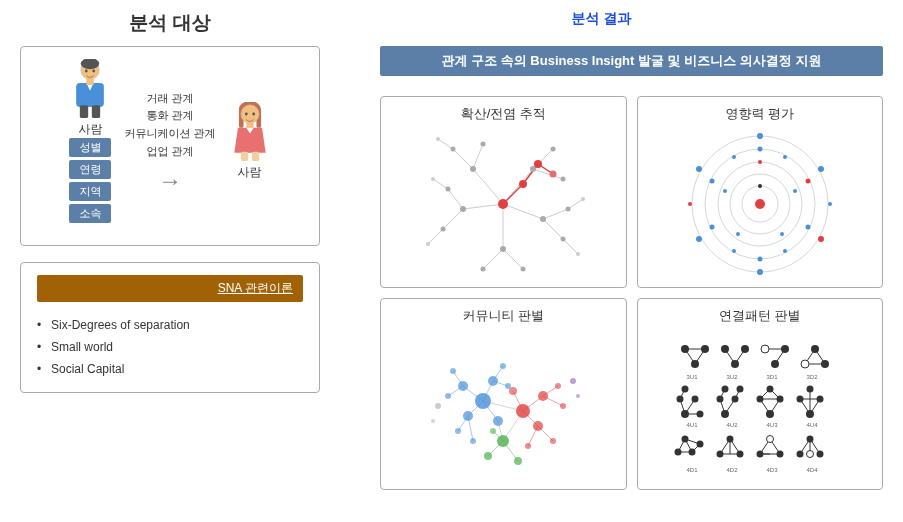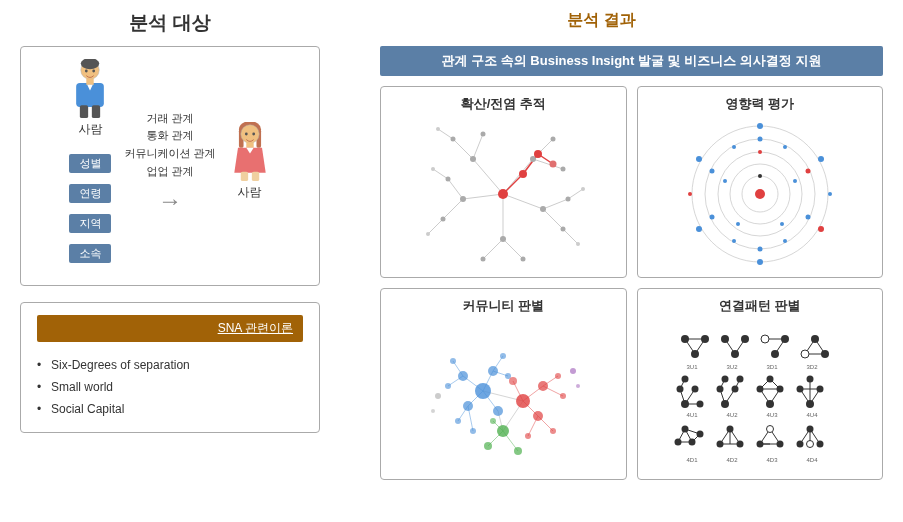"분석 결과" .heading-right { color: #a16207 -> #1d4ed8; font-size: 16px -> 14px }
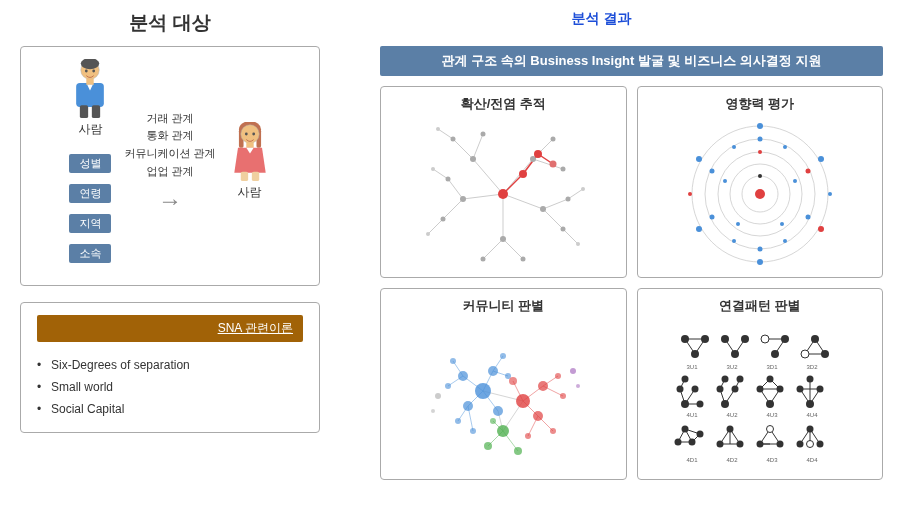"관계 구조 속의 Business Insight" .right-panel { gap: 0 -> 10px }
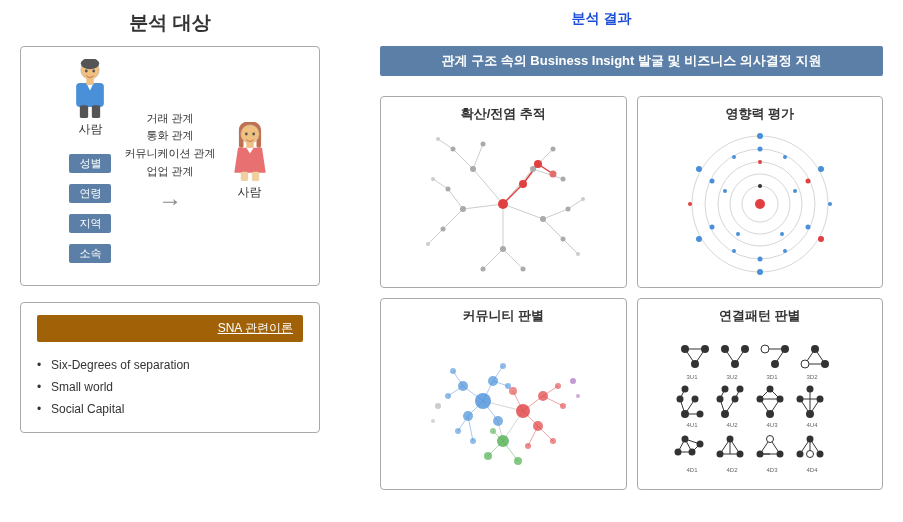"확산/전염 추적" .chart-title { font-weight: bold -> normal }
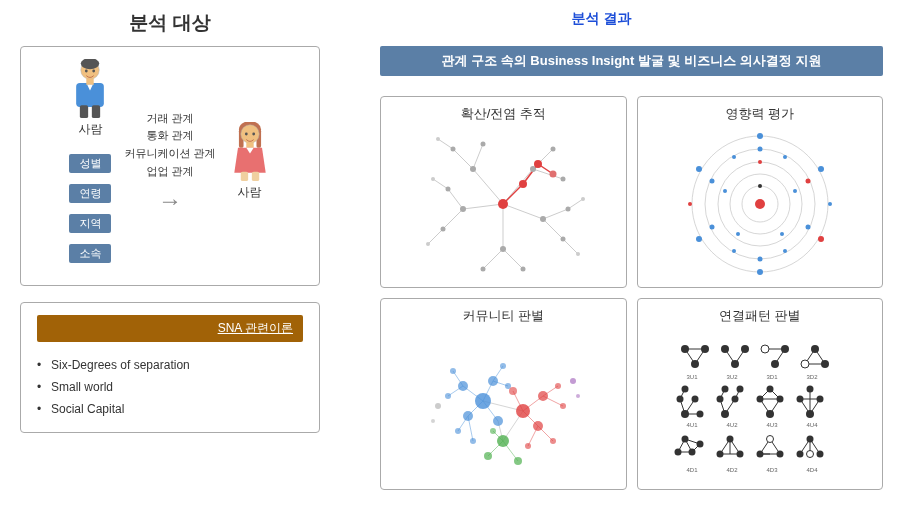"성별" .attribute-tags { gap: 11px -> 3px; margin-top: 16px -> 0 }
